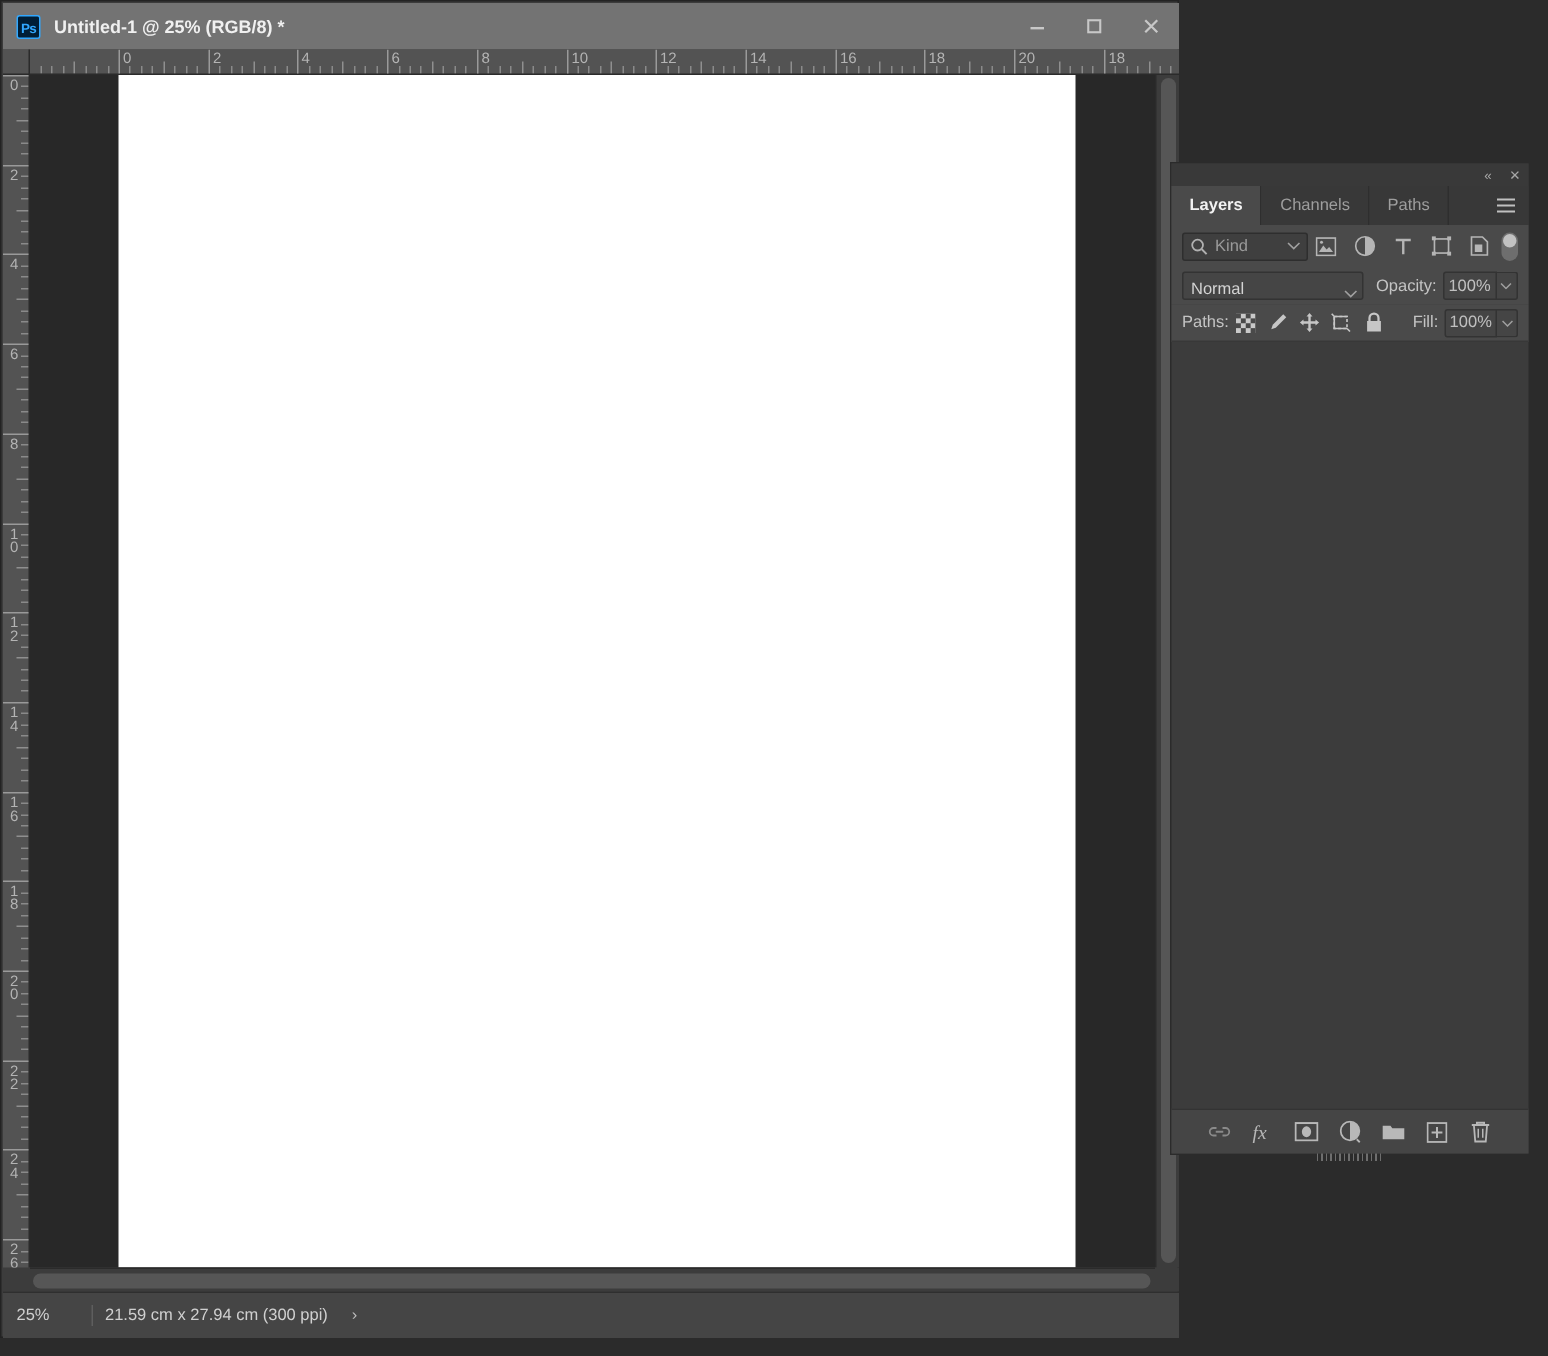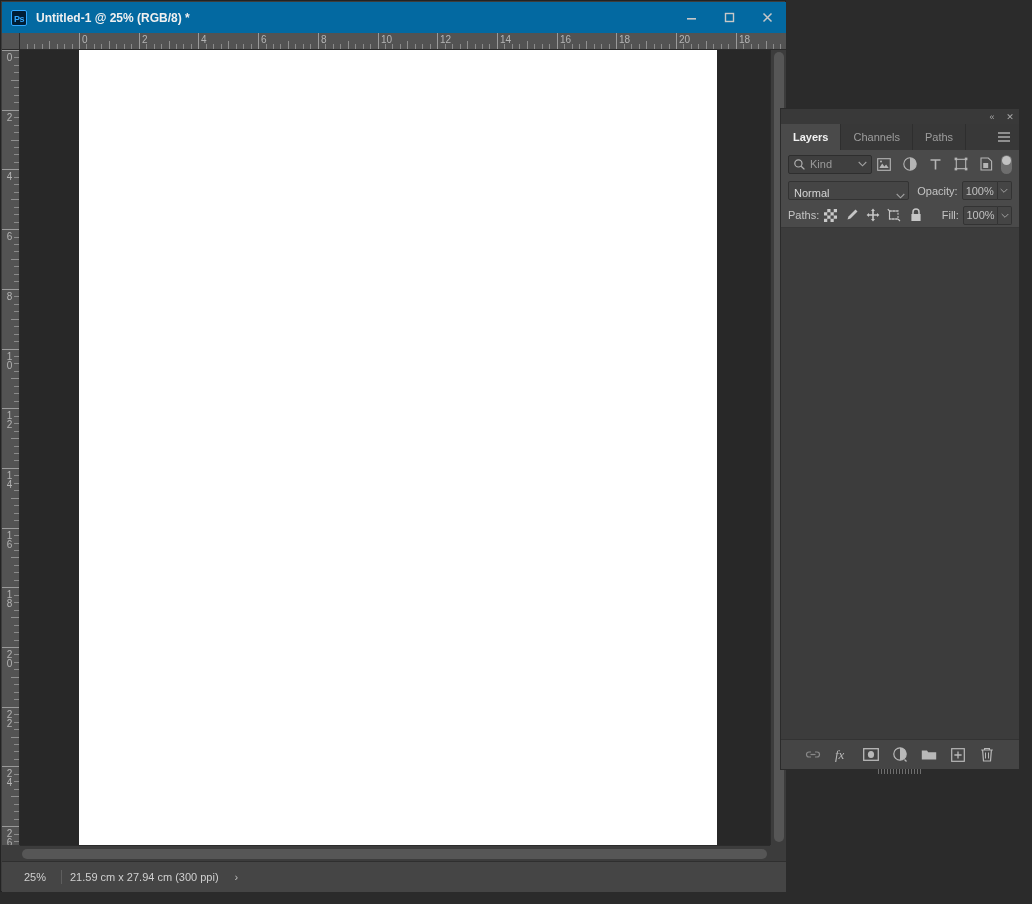"Ps" #title-bar { background: #0369a1 -> #737373 }
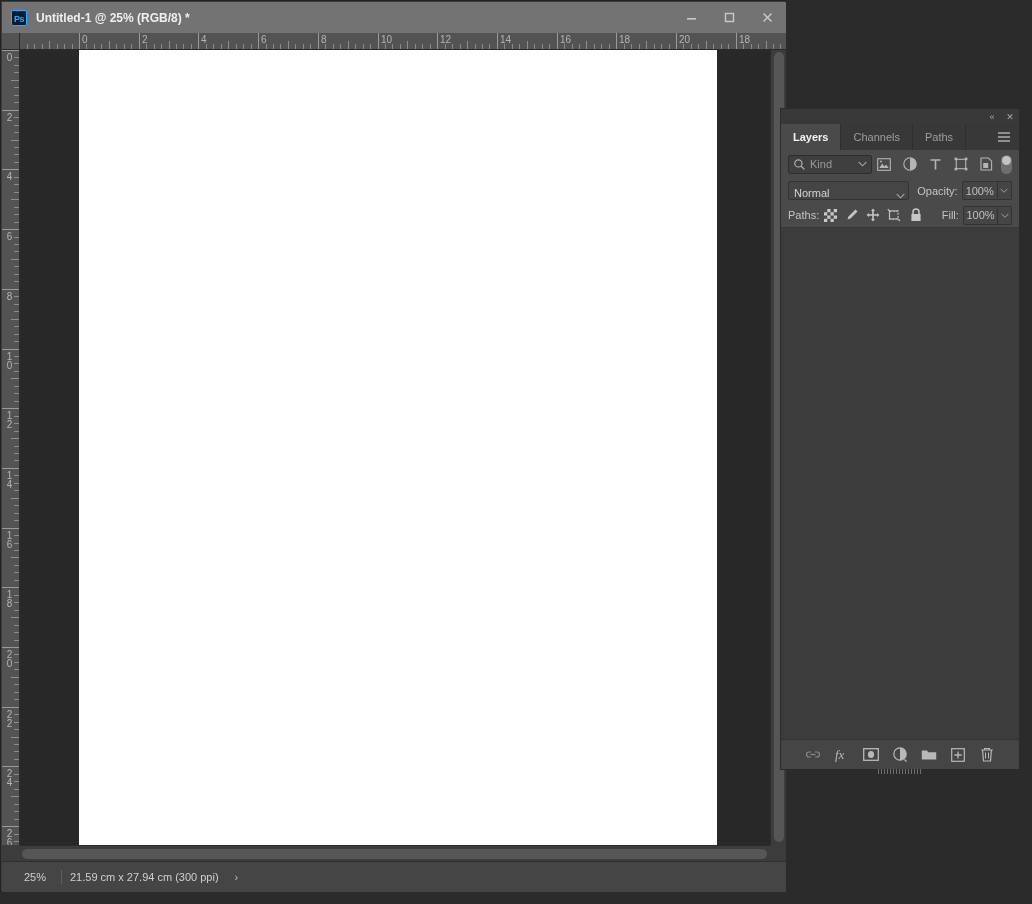"25%" #status-zoom { text-align: center -> none }
